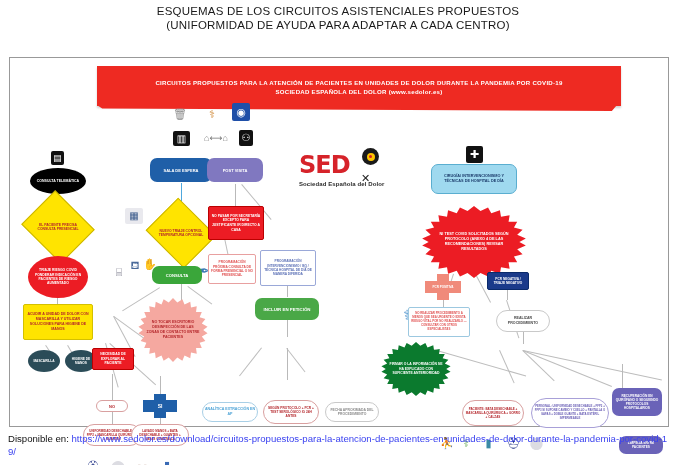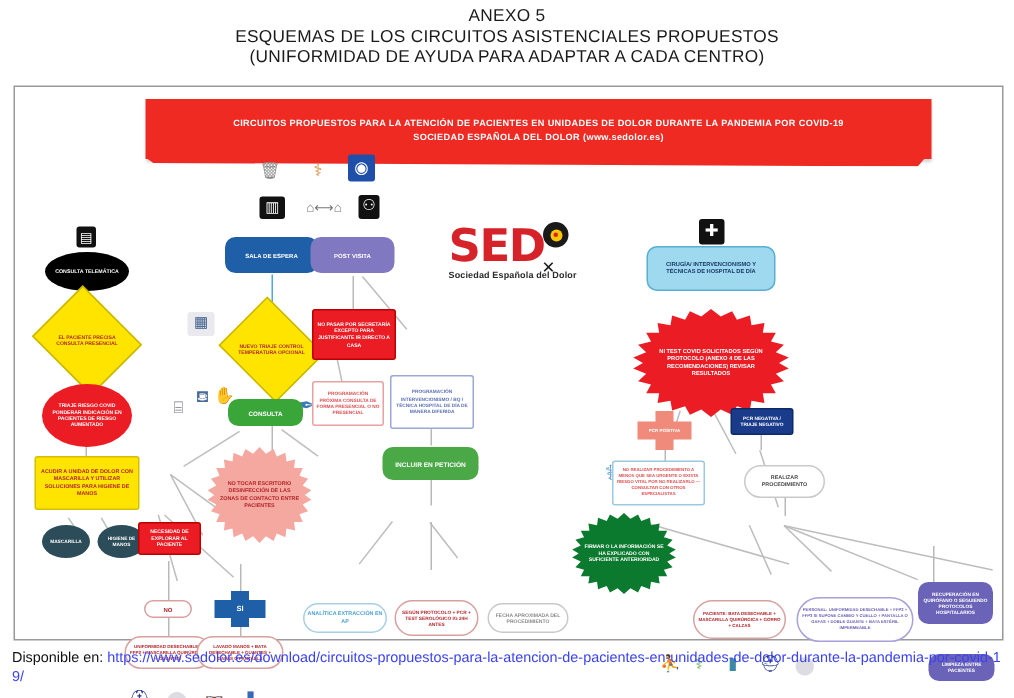"ANEXO 5" div.title-line { html: <div>ANEXO 5</div> -> none }
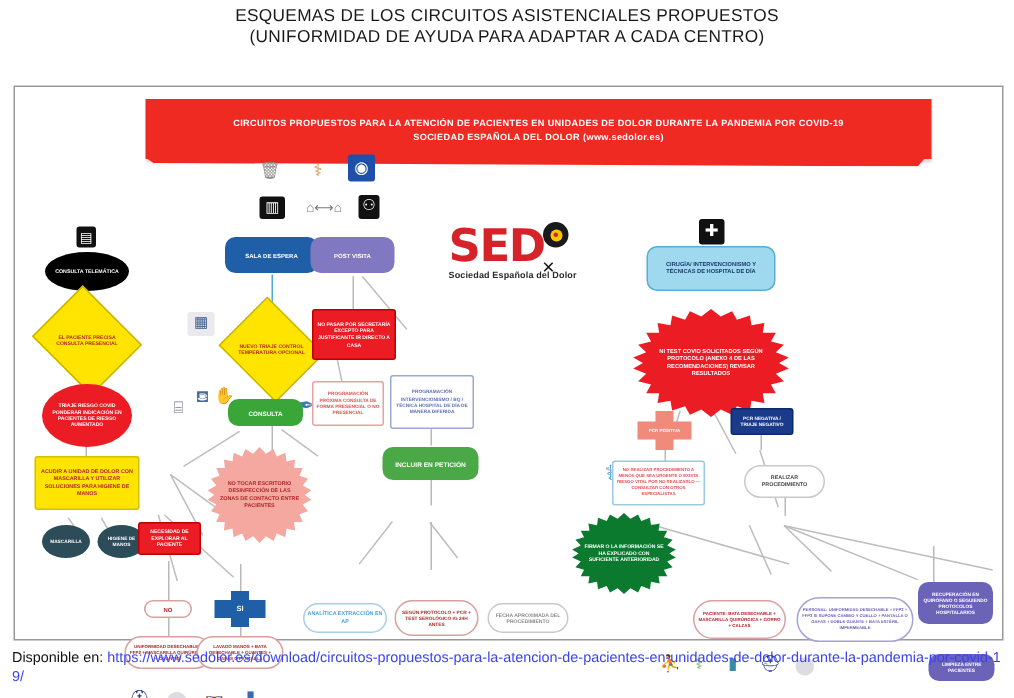"SED" .sed-word { font-size: 30px -> 24px }
